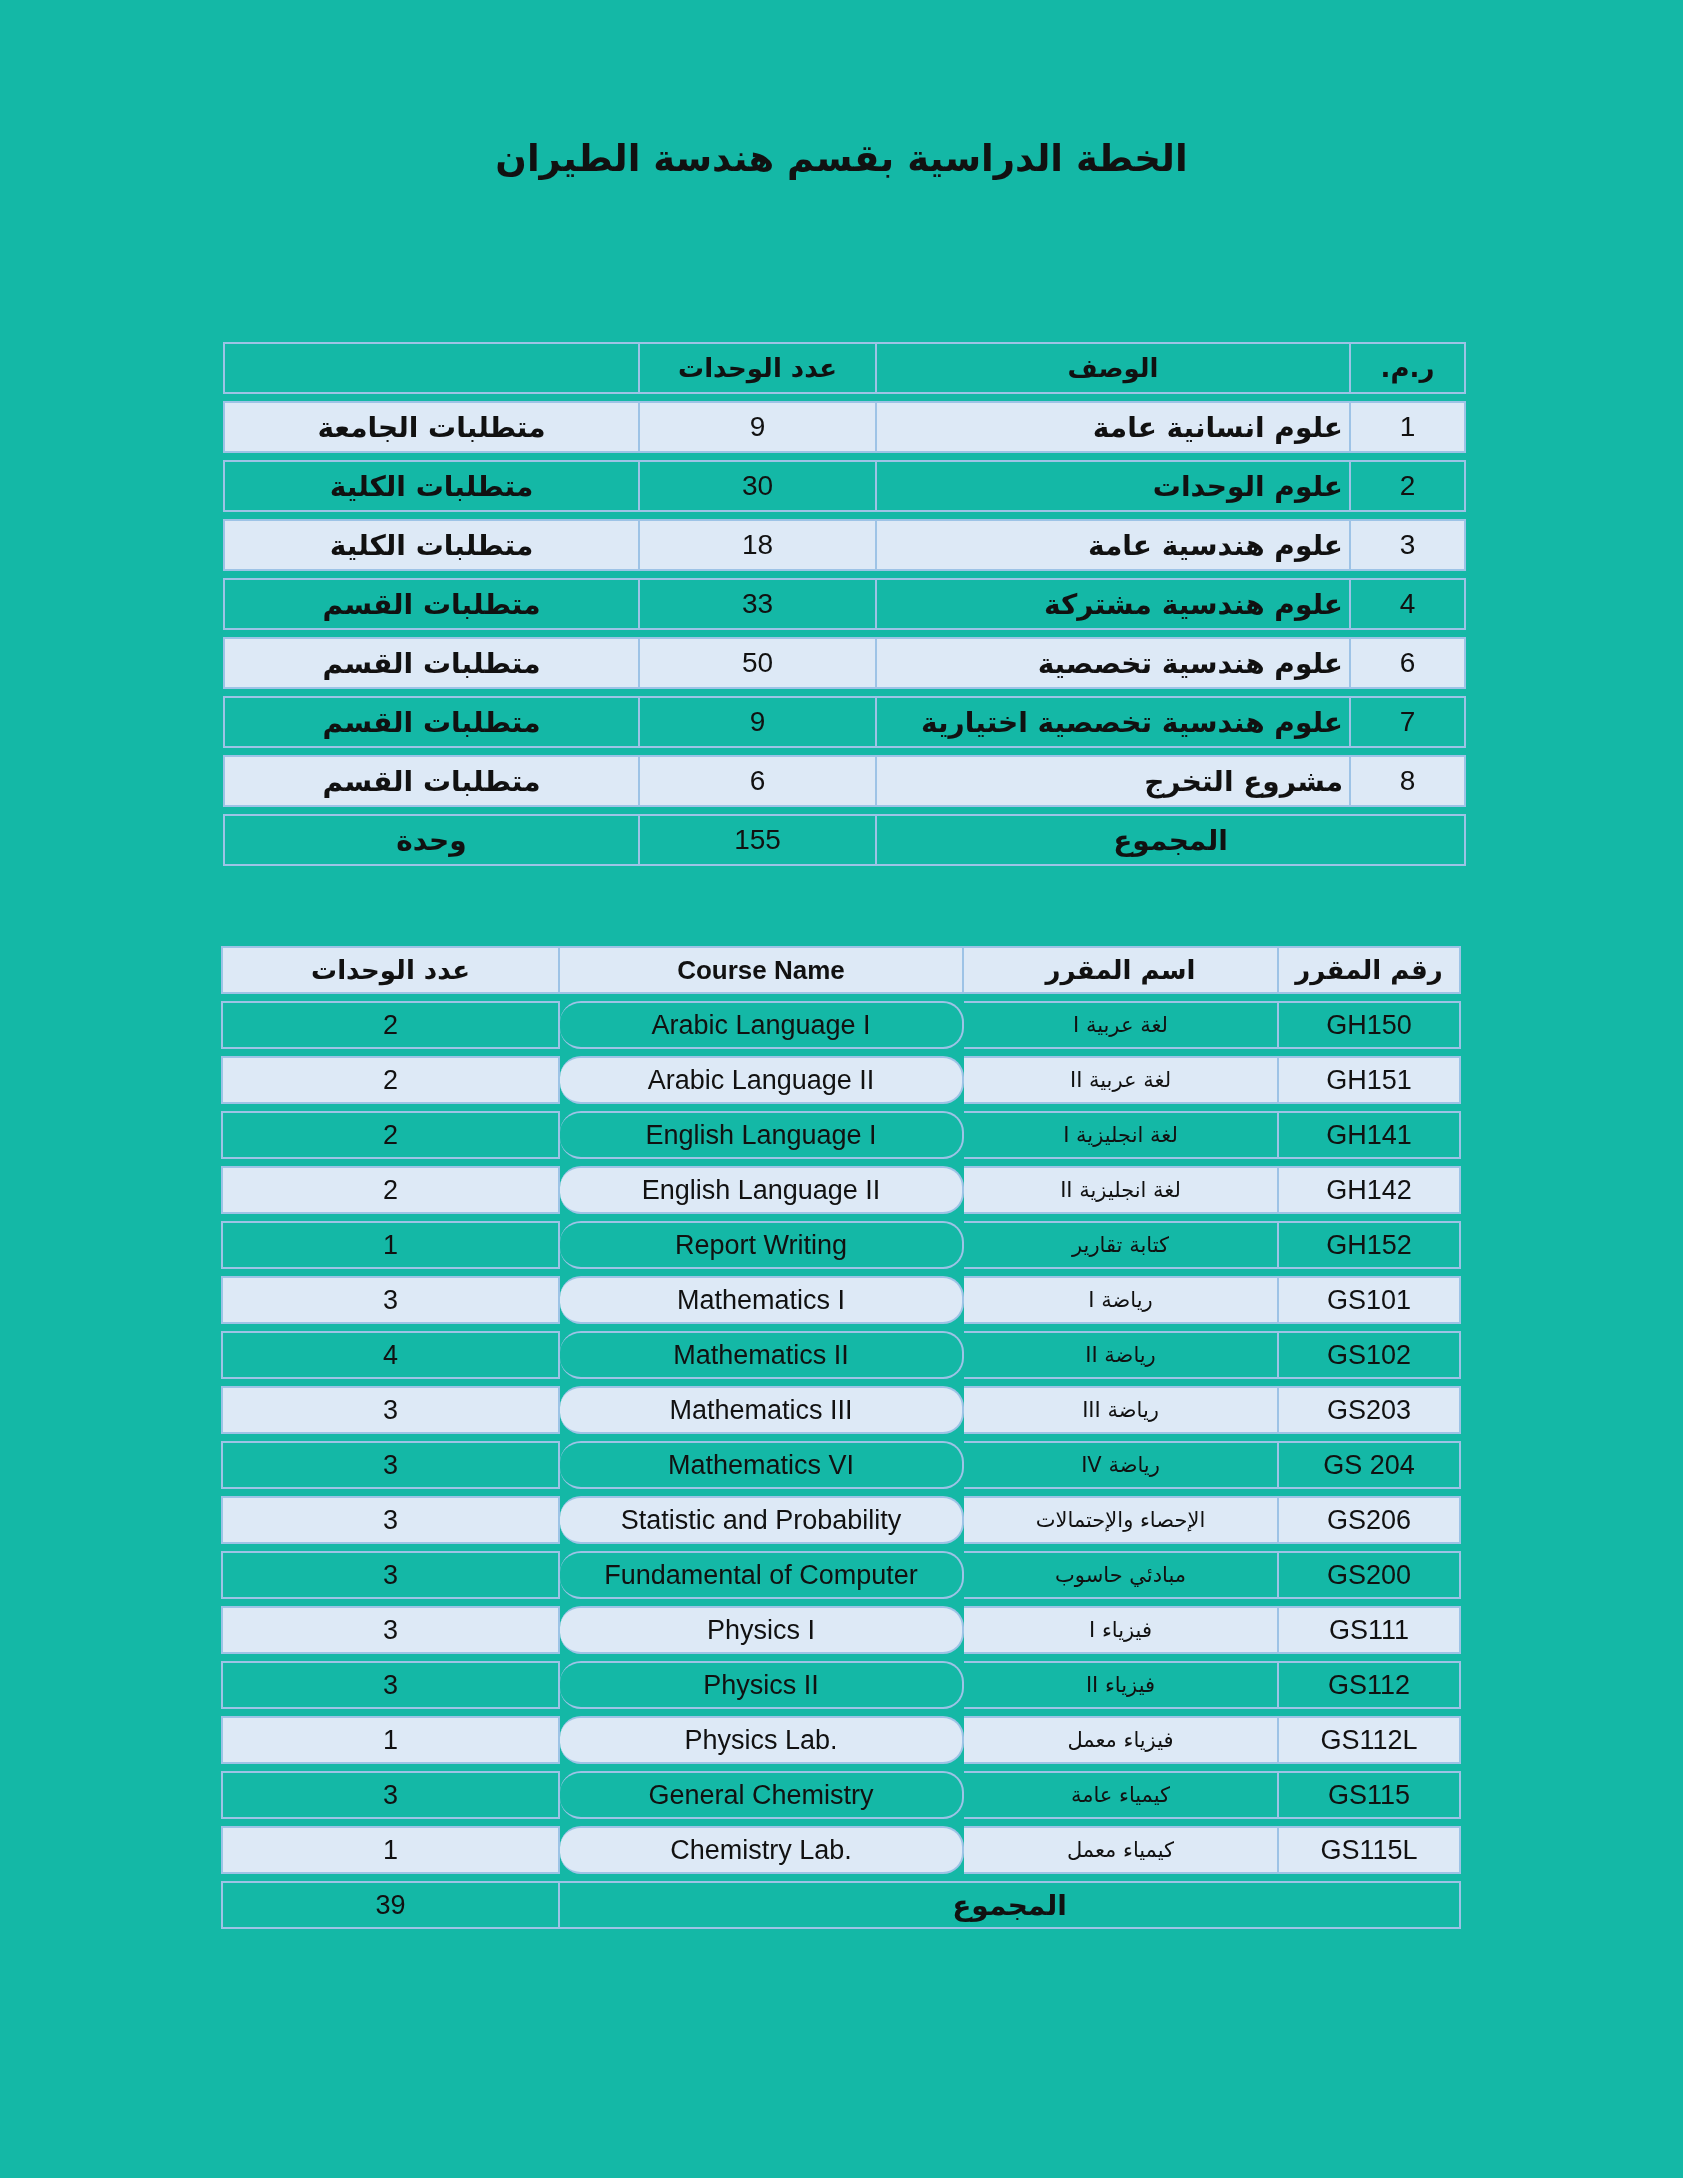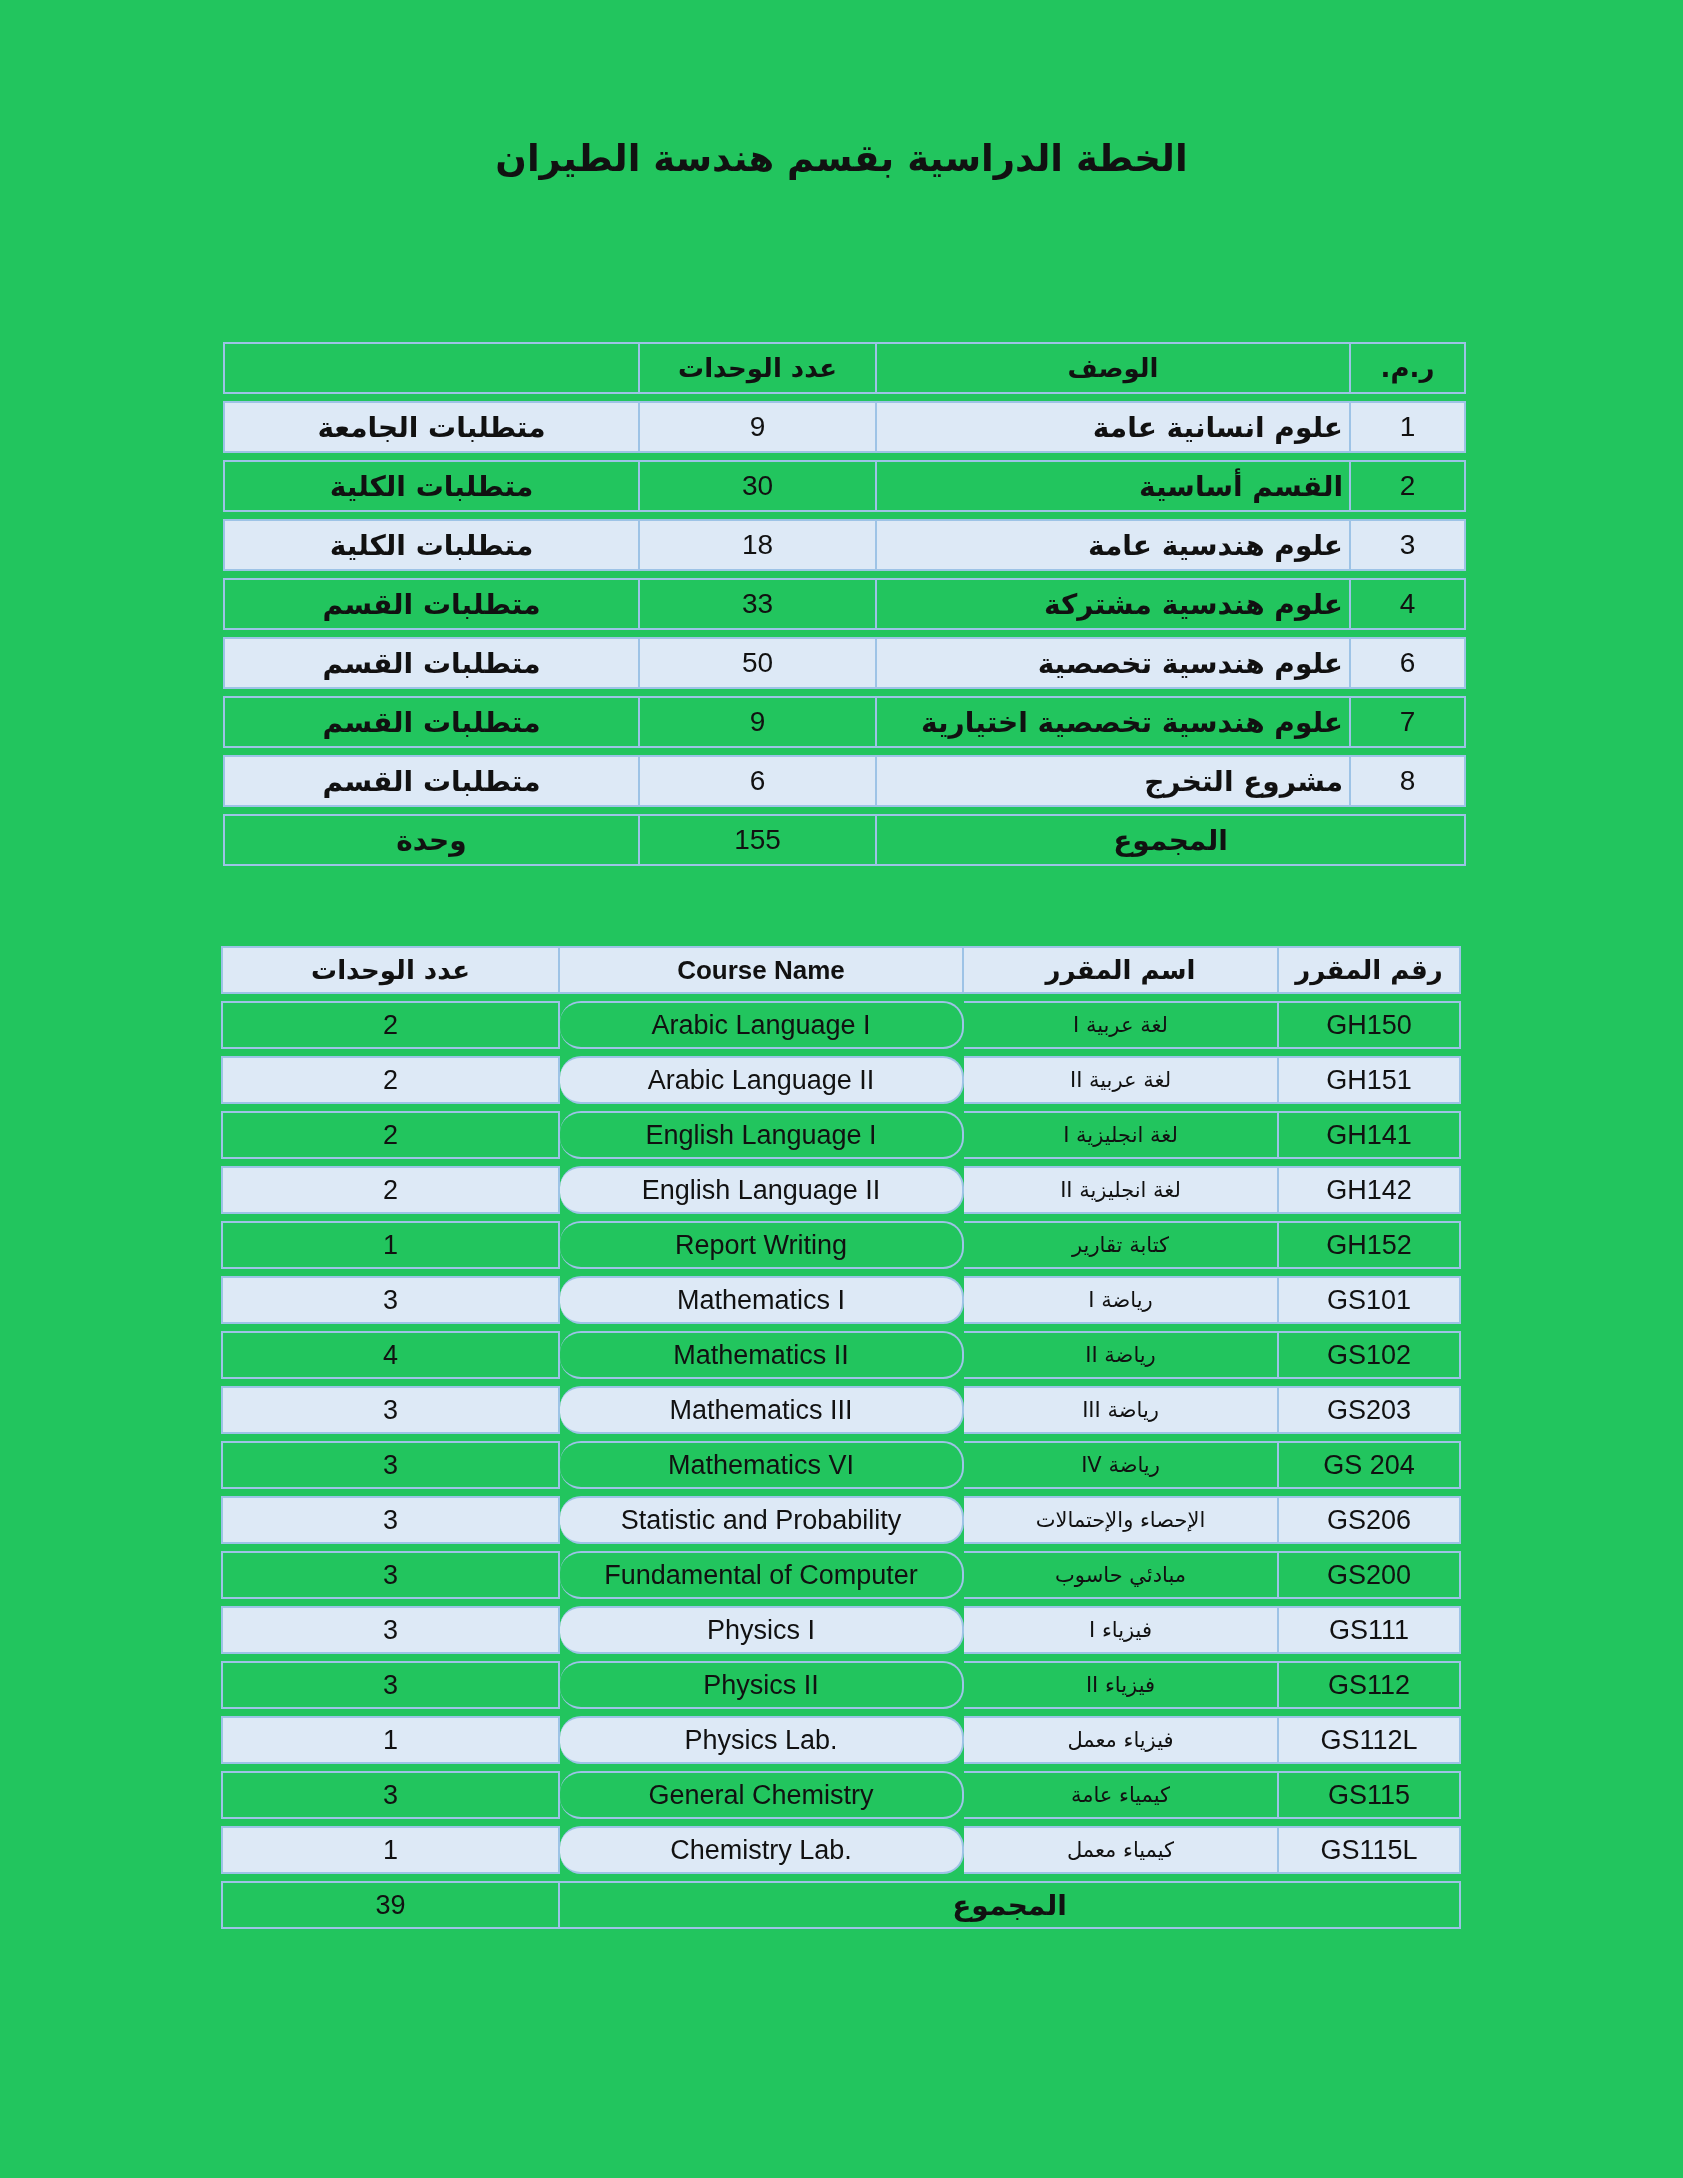"الخطة الدراسية بقسم هندسة الطيران" .page { background: #22c55e -> #14b8a6 }
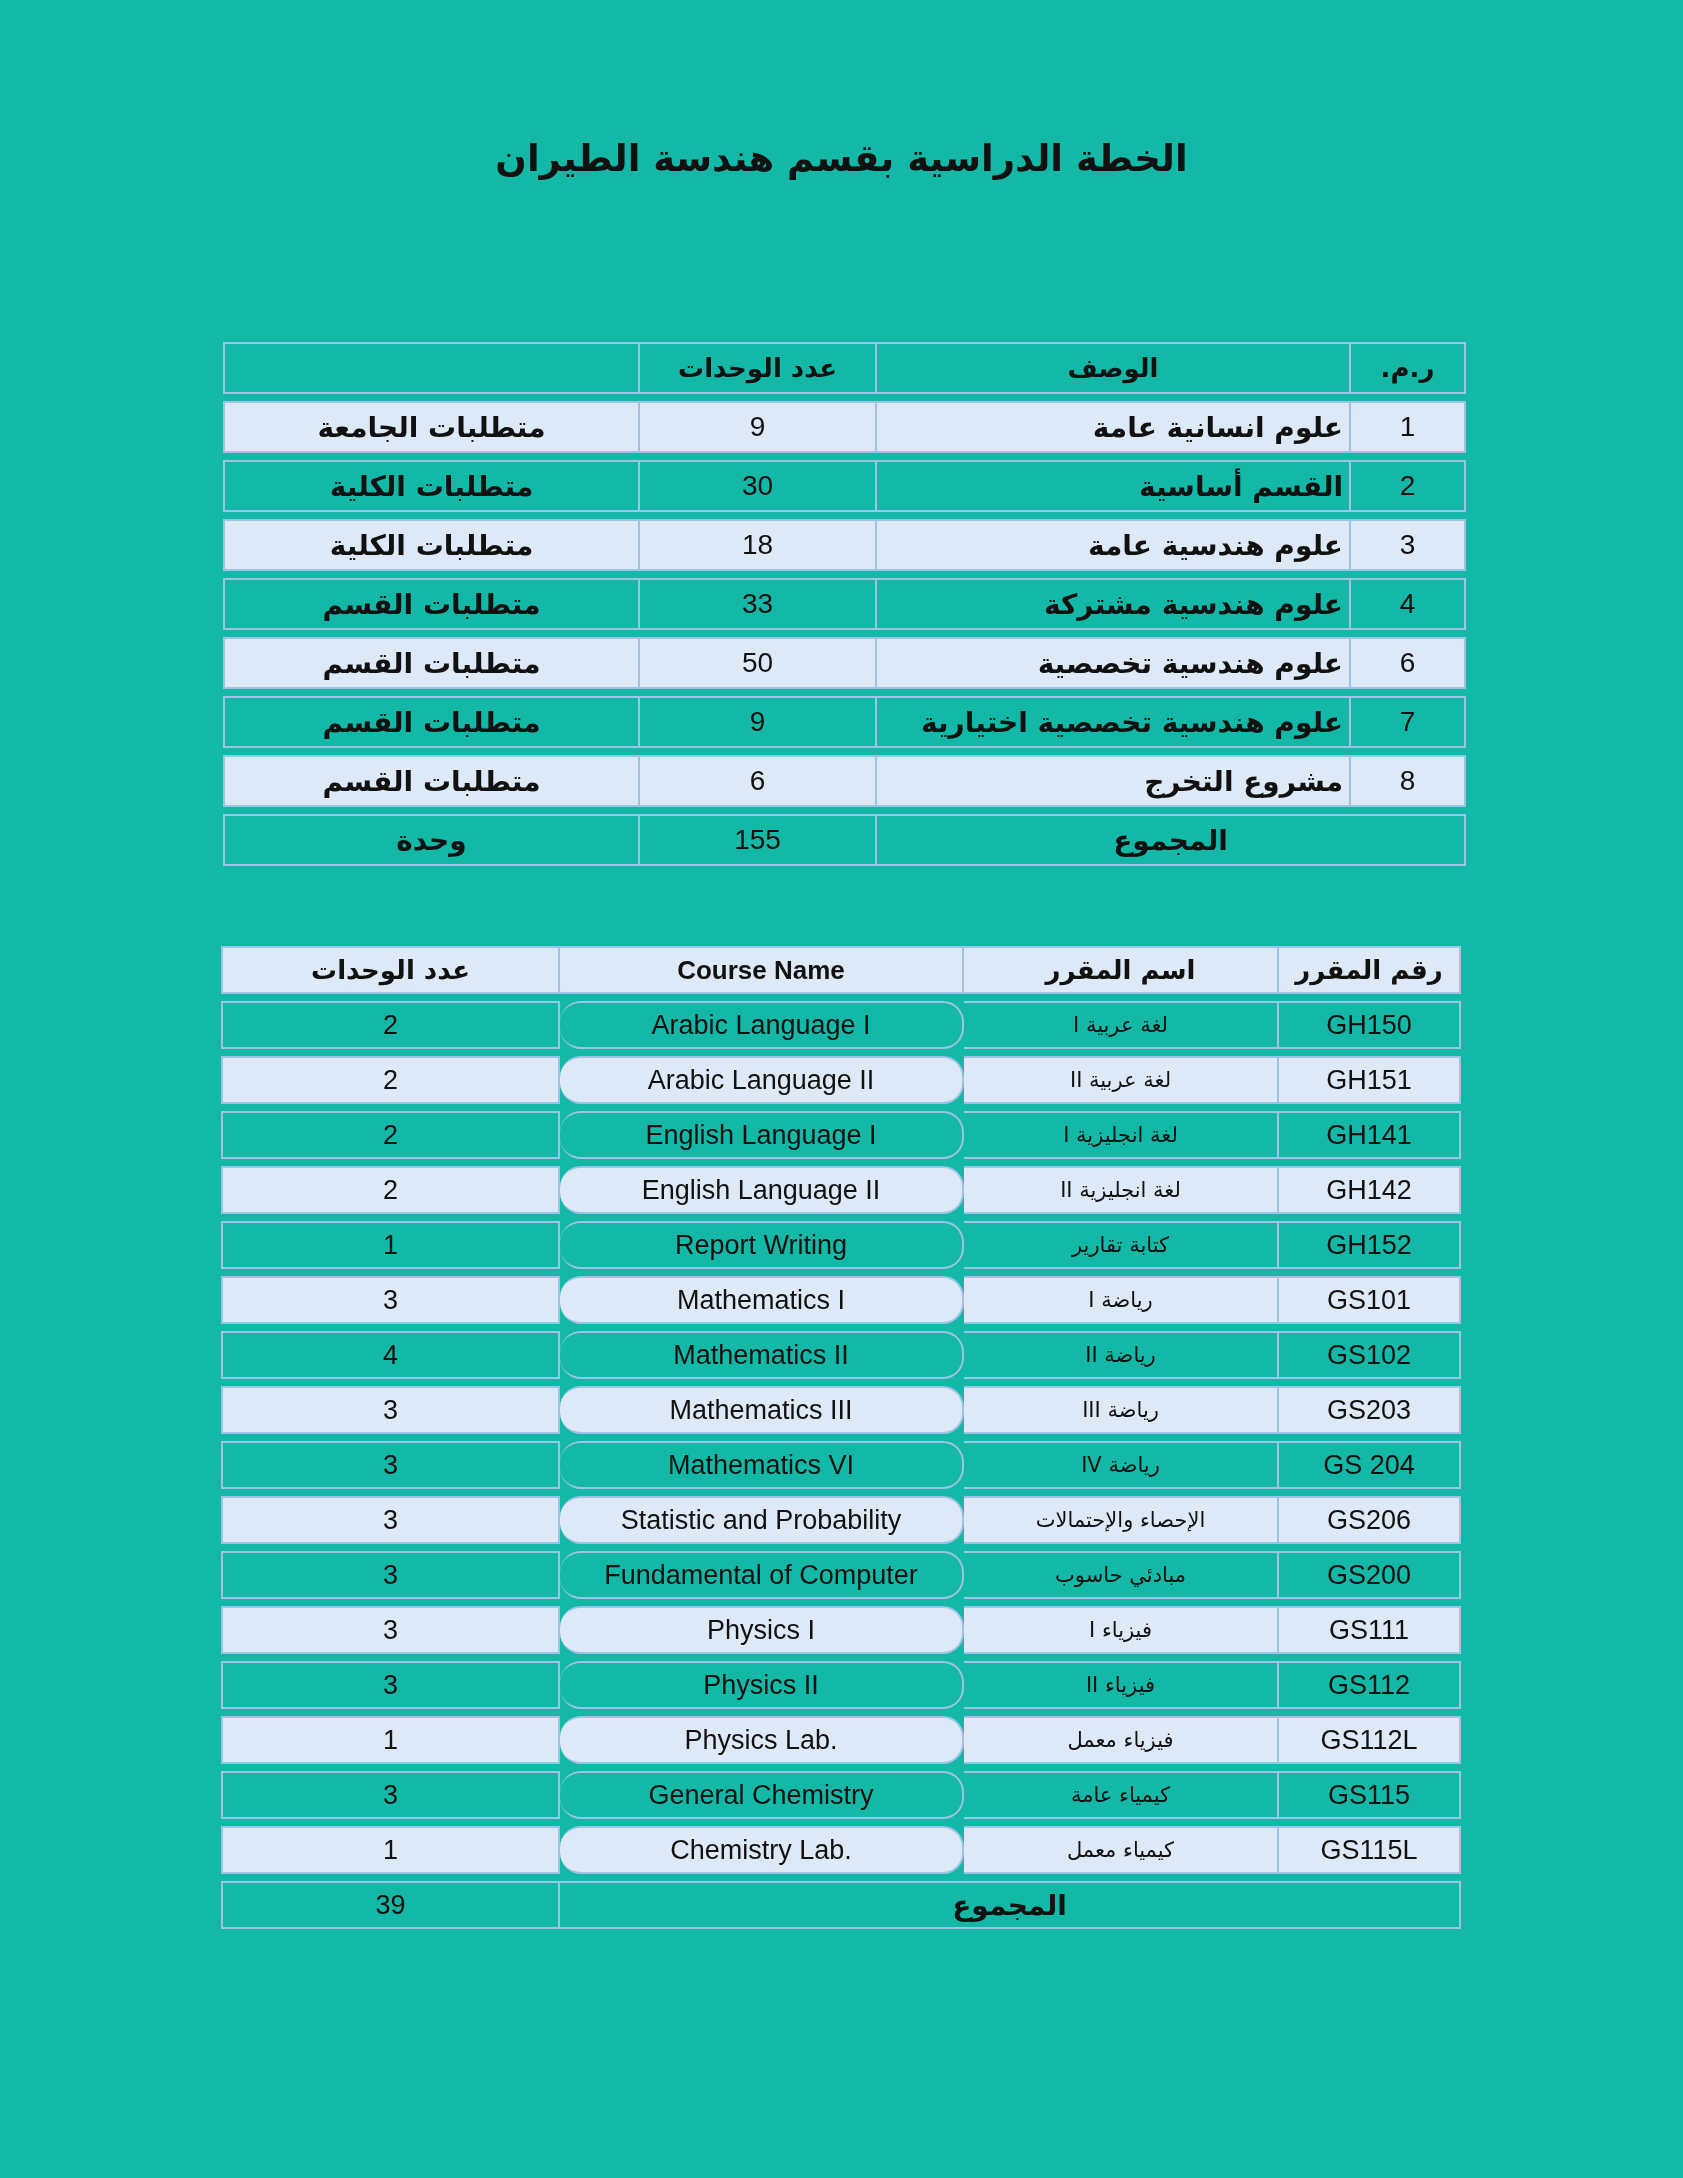"القسم أساسية" td.col-desc { text: القسم أساسية -> علوم الوحدات }
